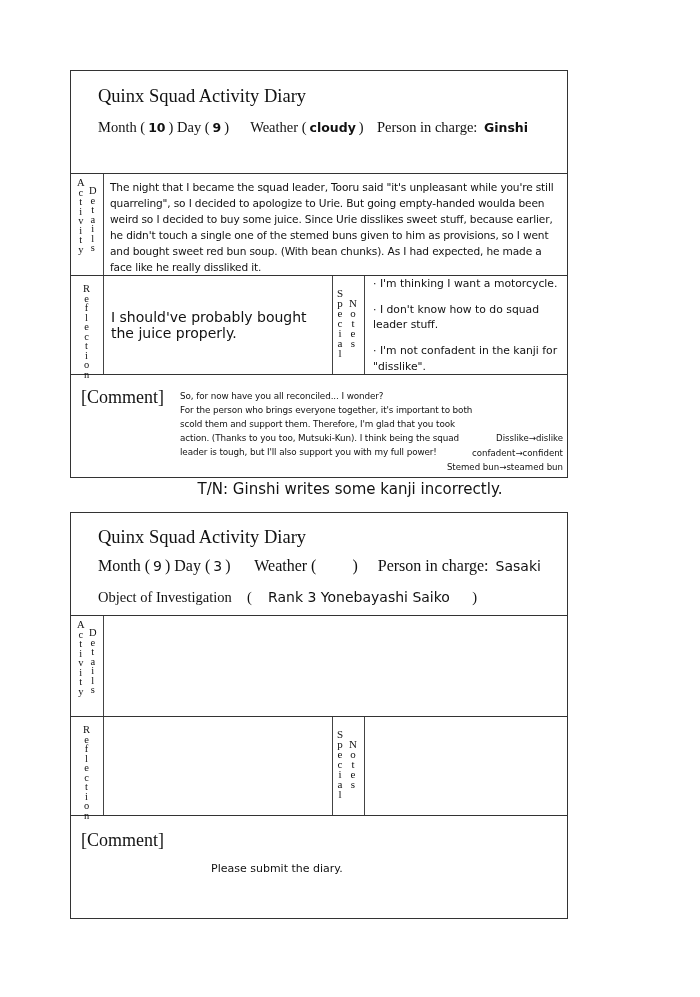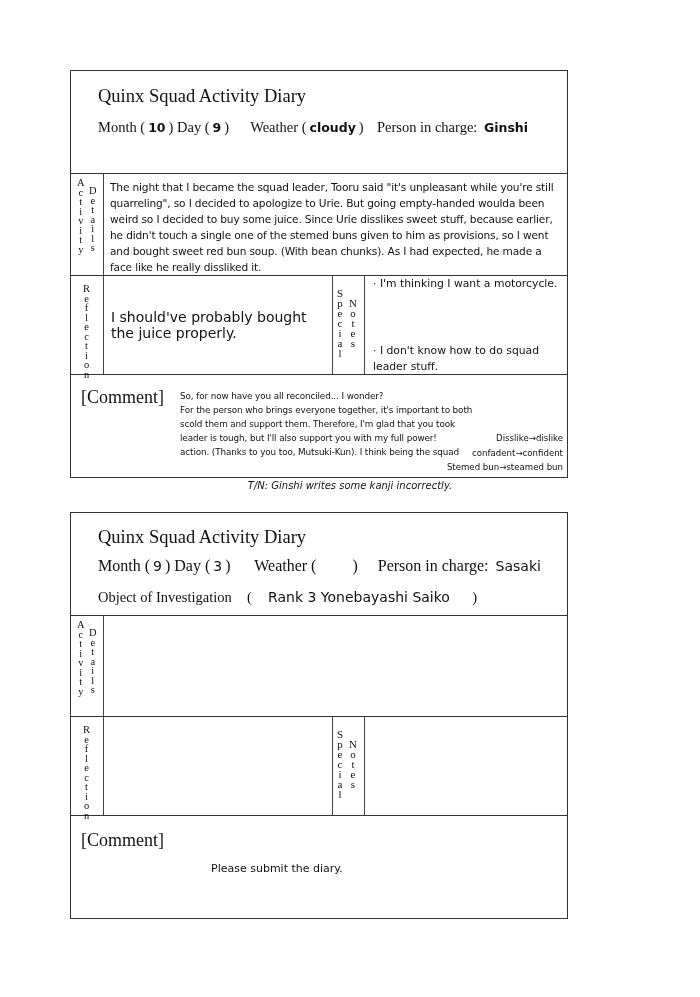"· I'm not confadent in" div { html: none -> <div>· <span>I'm not confadent in the kanji for "disslike".</span></div> }
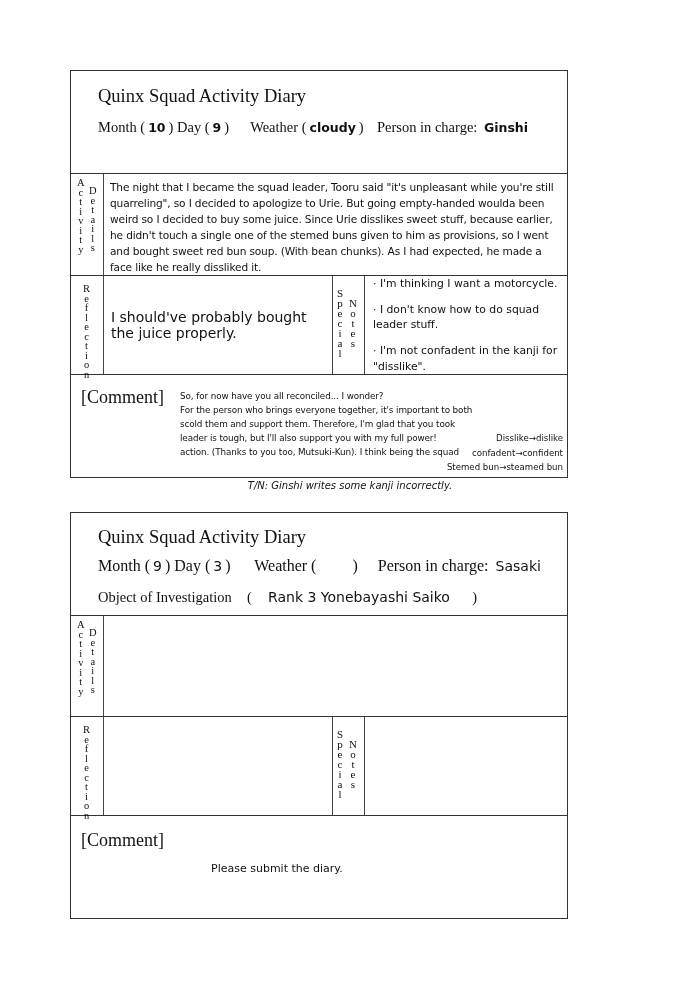"leader is tough, but I'll" div { order: before "action. (Thanks to you too," -> after "action. (Thanks to you too," }
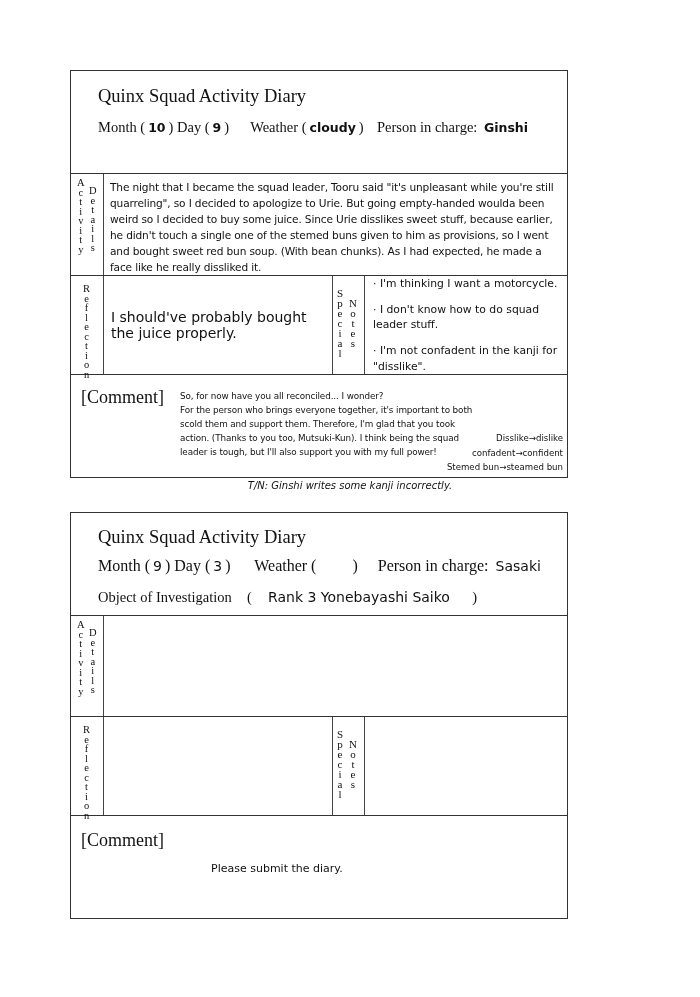"T/N: Ginshi writes some kanji" .tn { font-size: 10px -> 15px; font-style: italic -> none }
